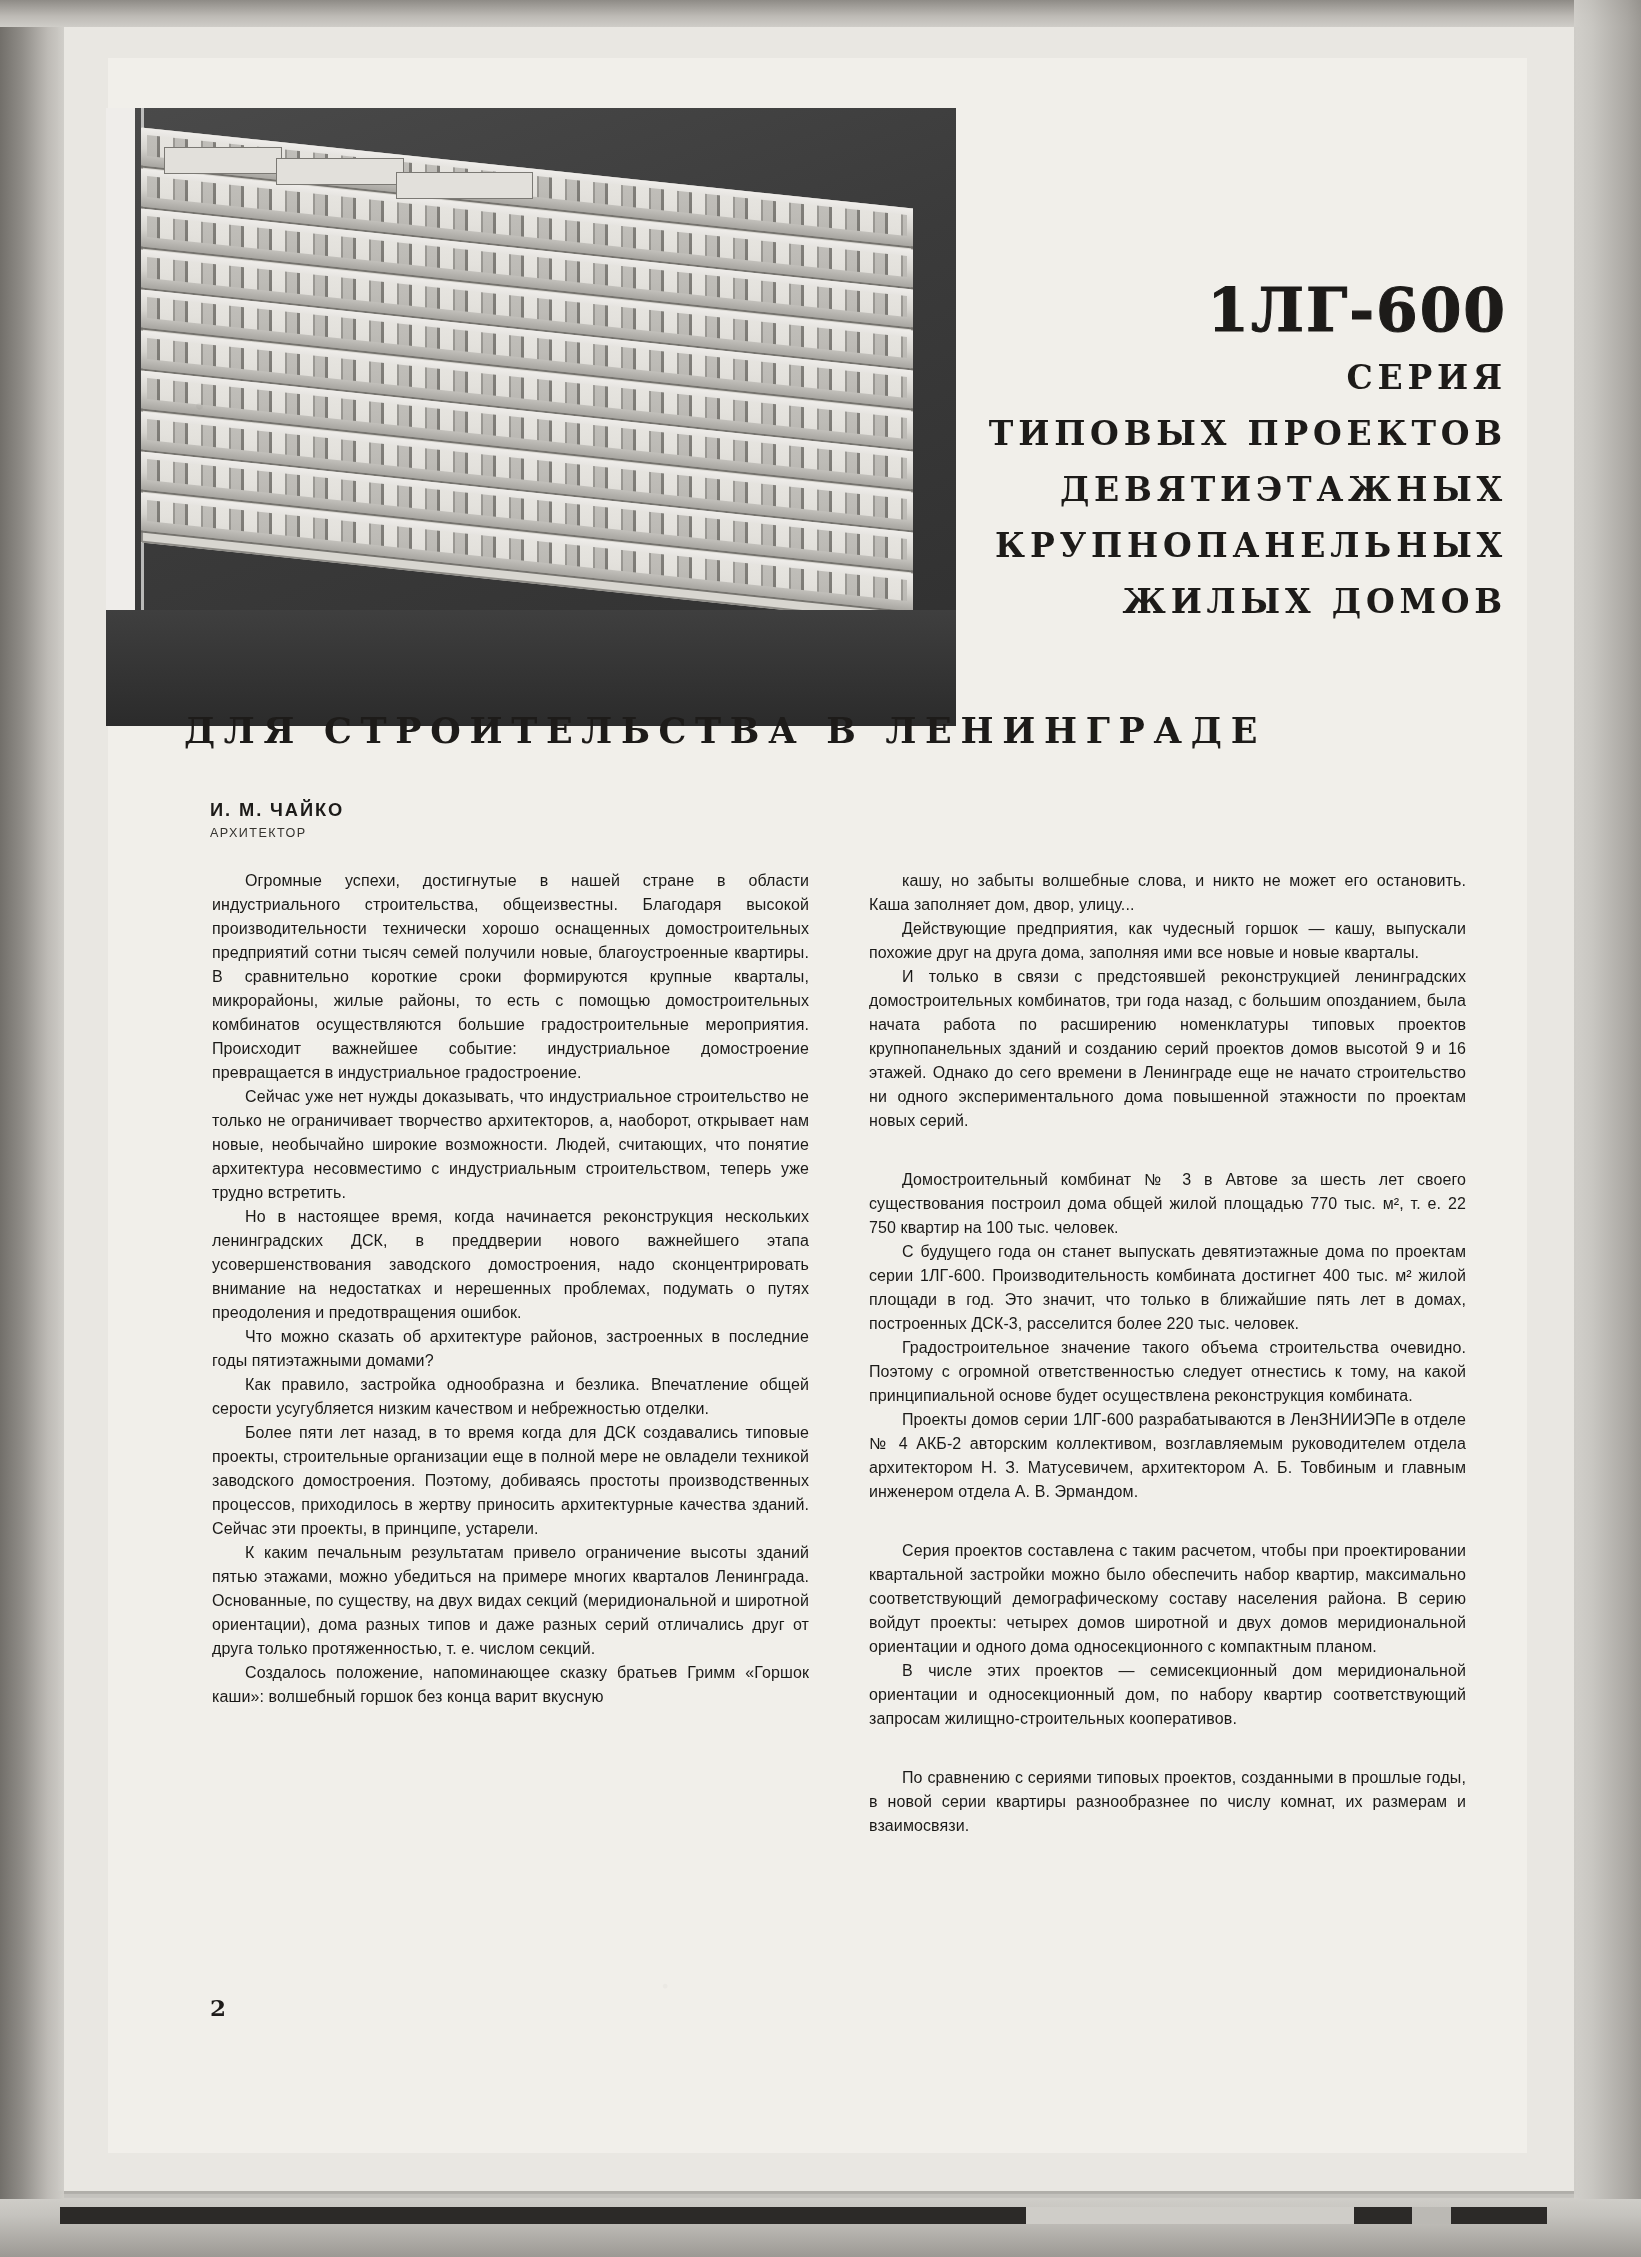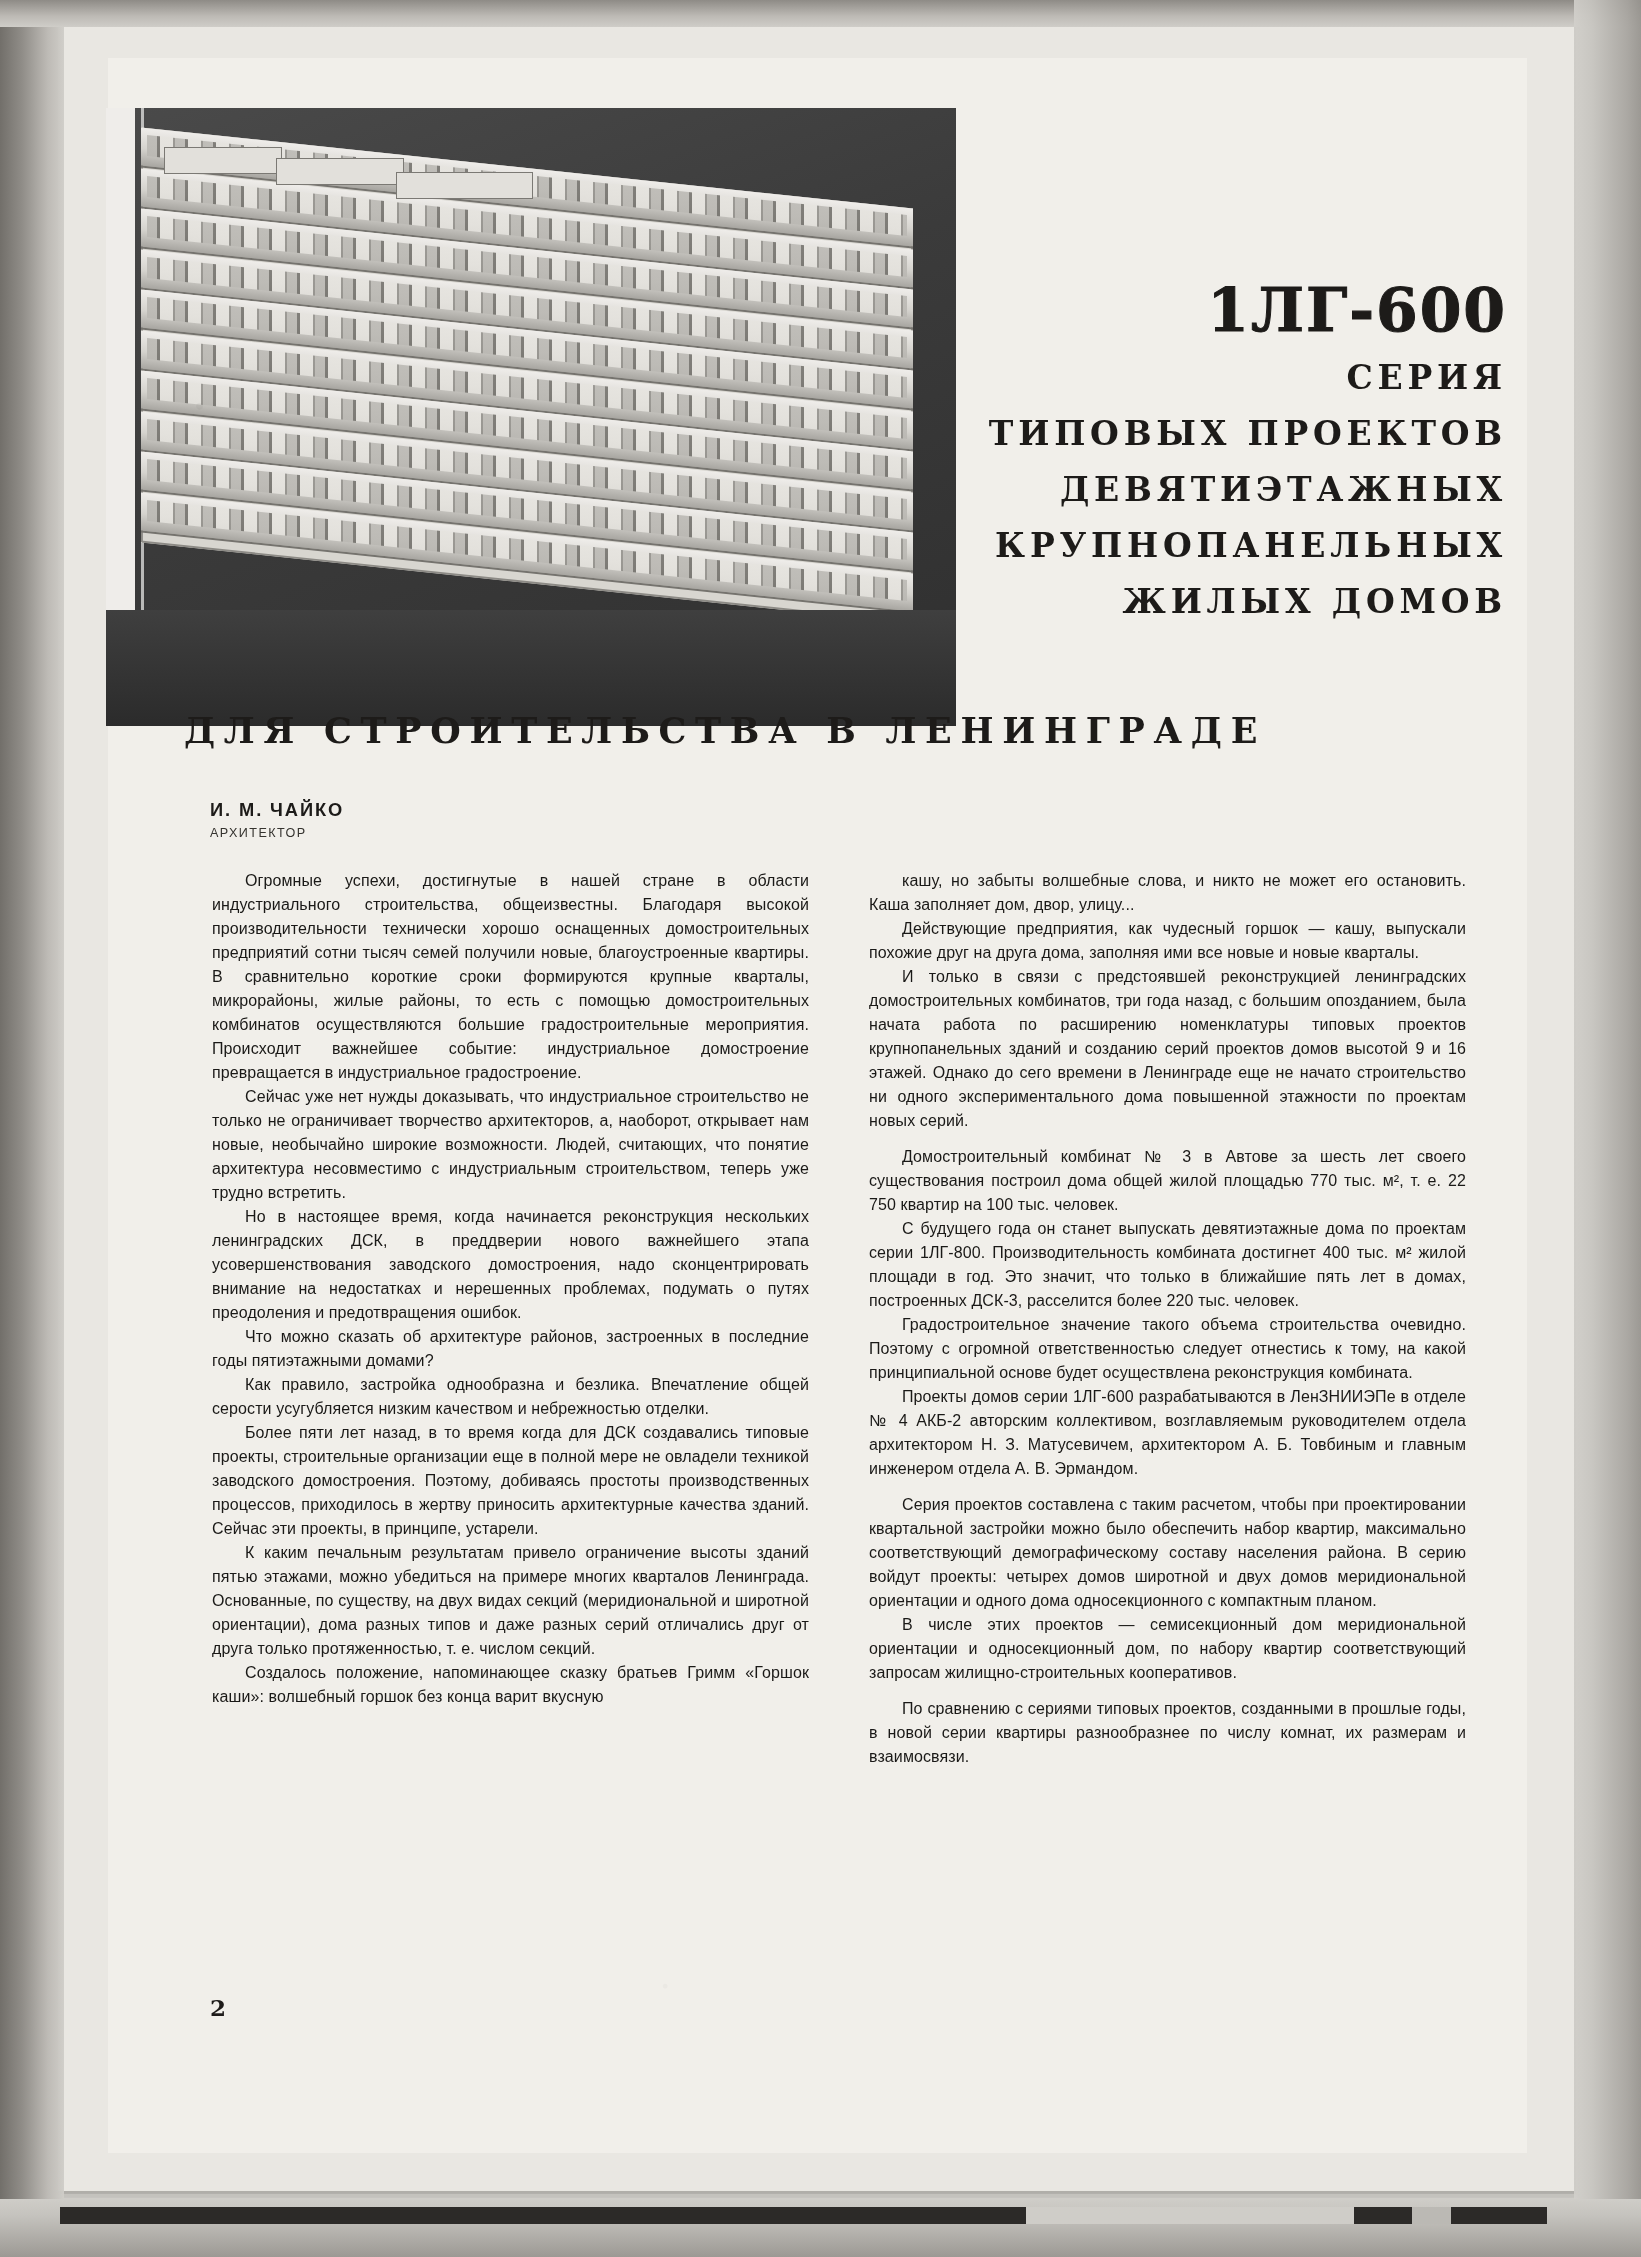"Домостроительный комбинат № 3 в" .col p.gap { margin-top: 12px -> 35px }
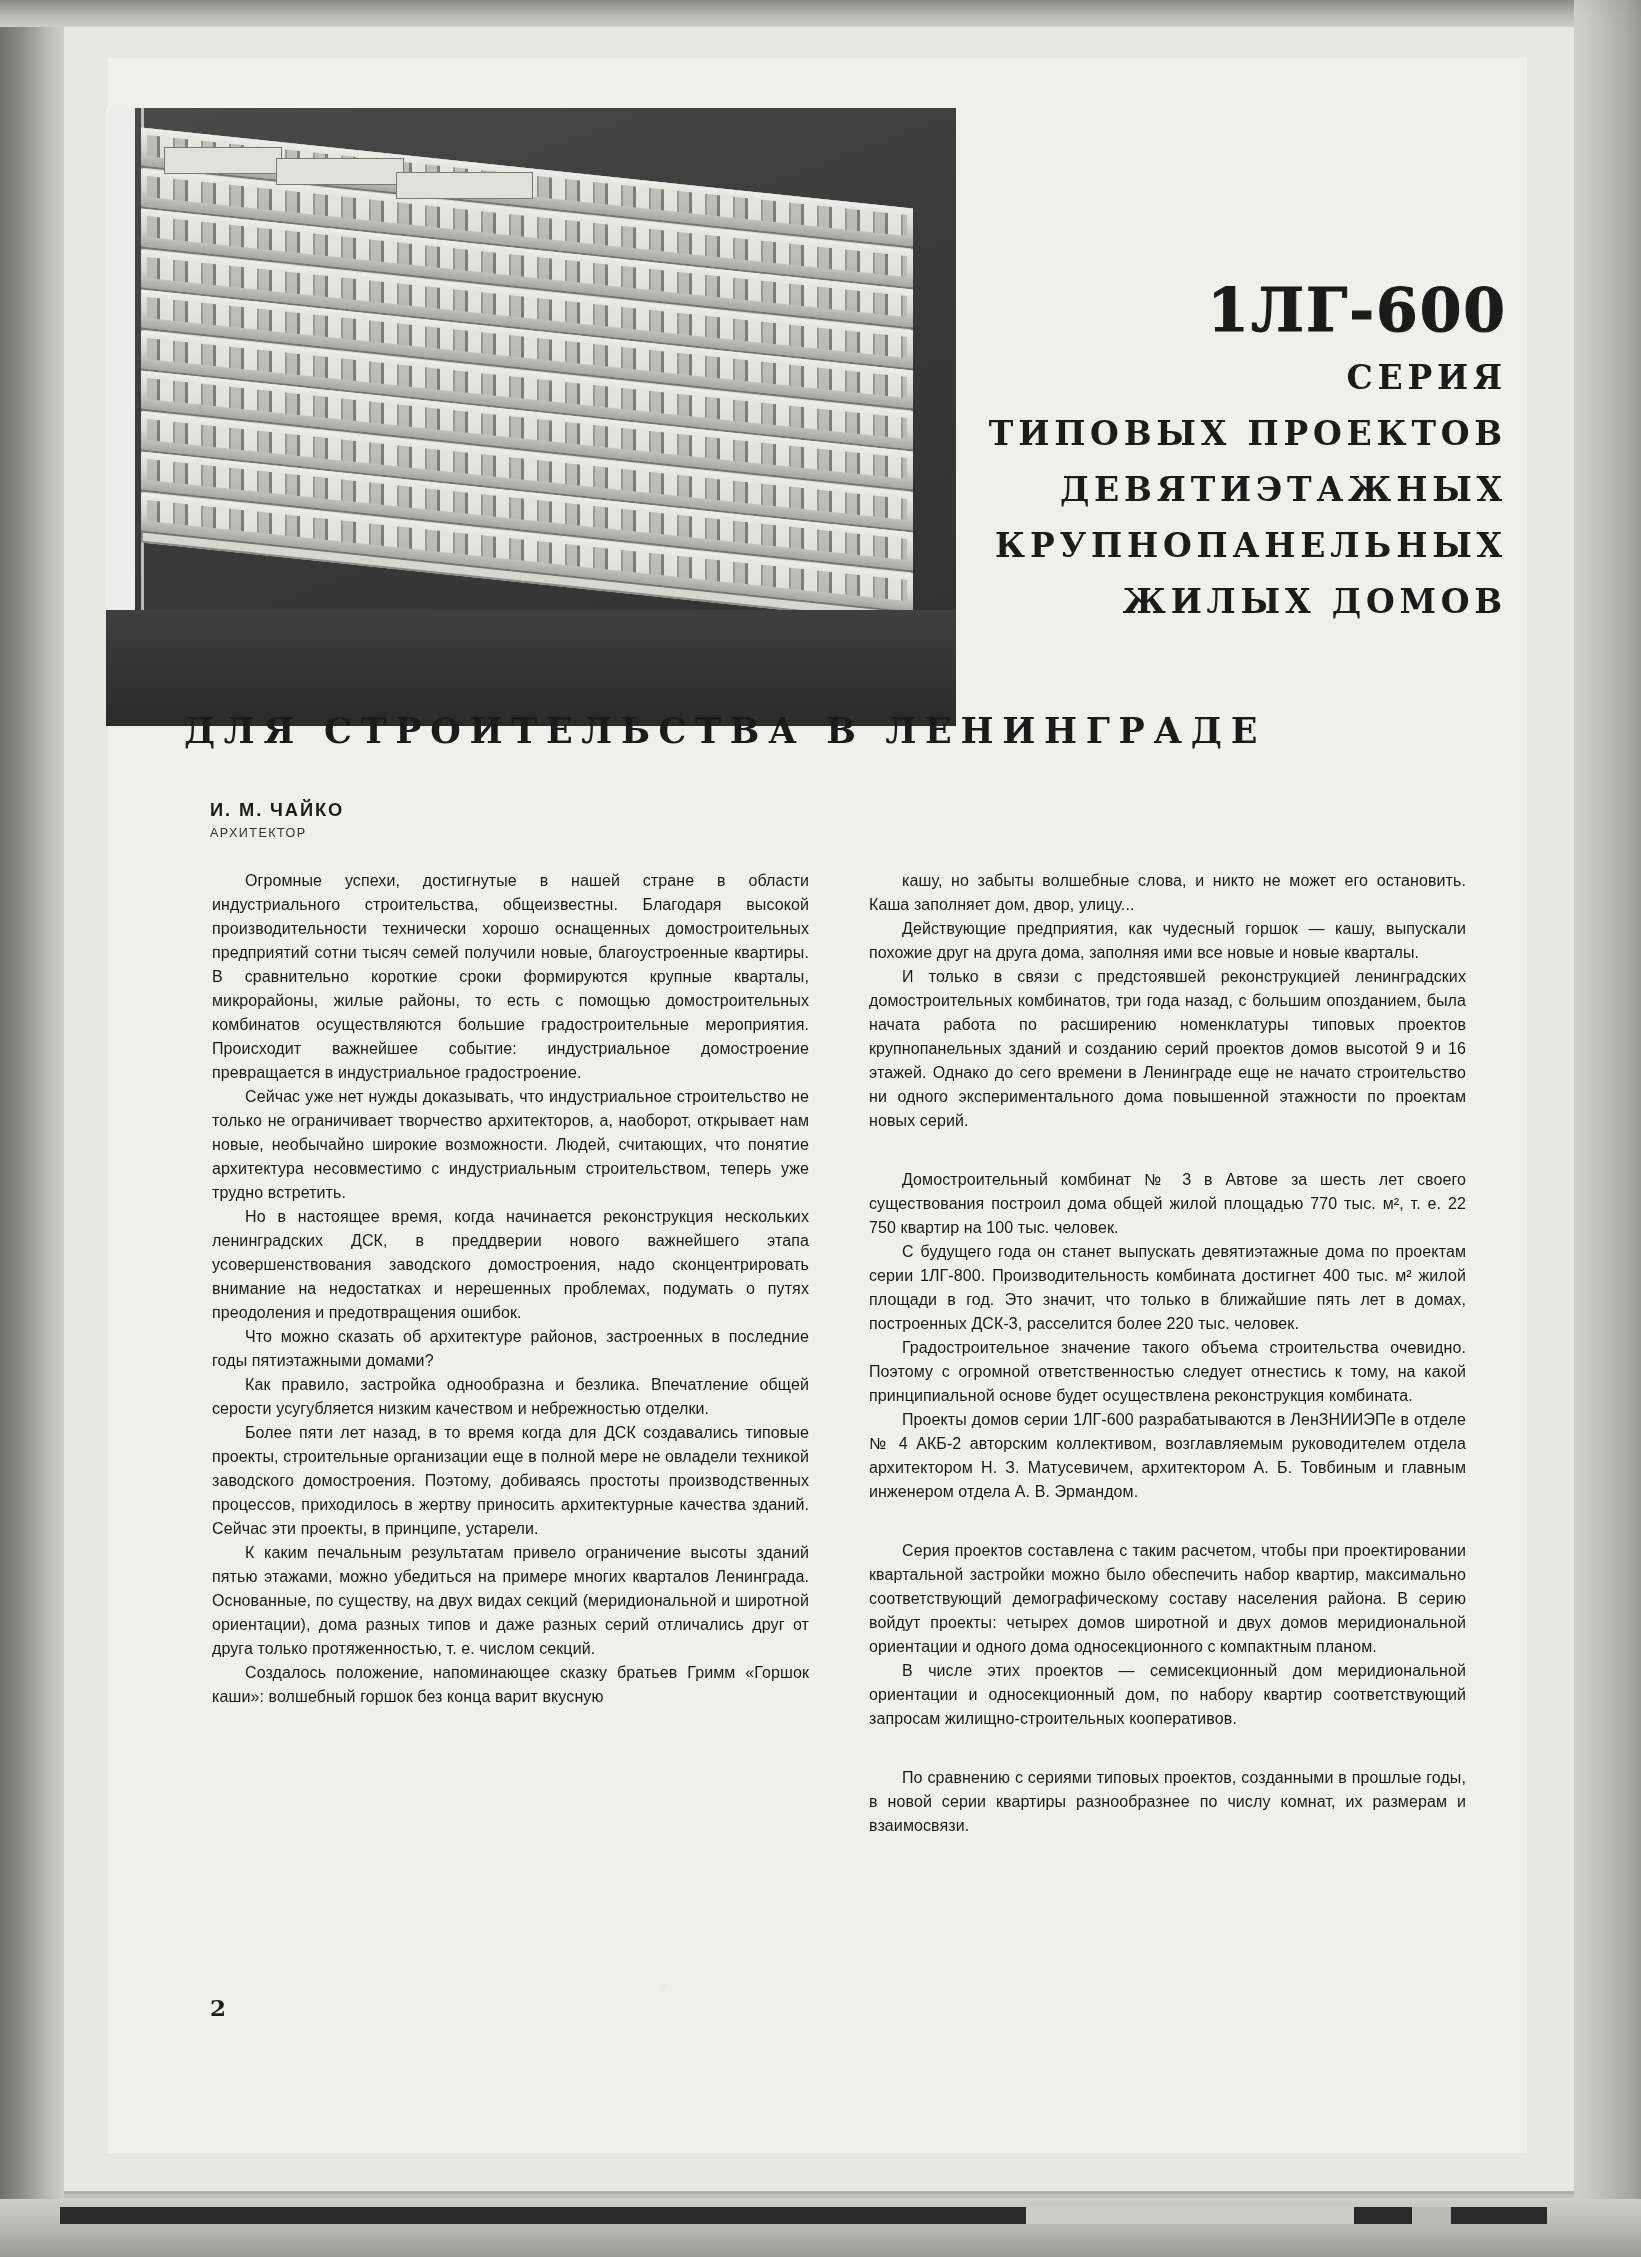"С будущего года он станет" p { text: 1ЛГ-800 -> 1ЛГ-600 }
